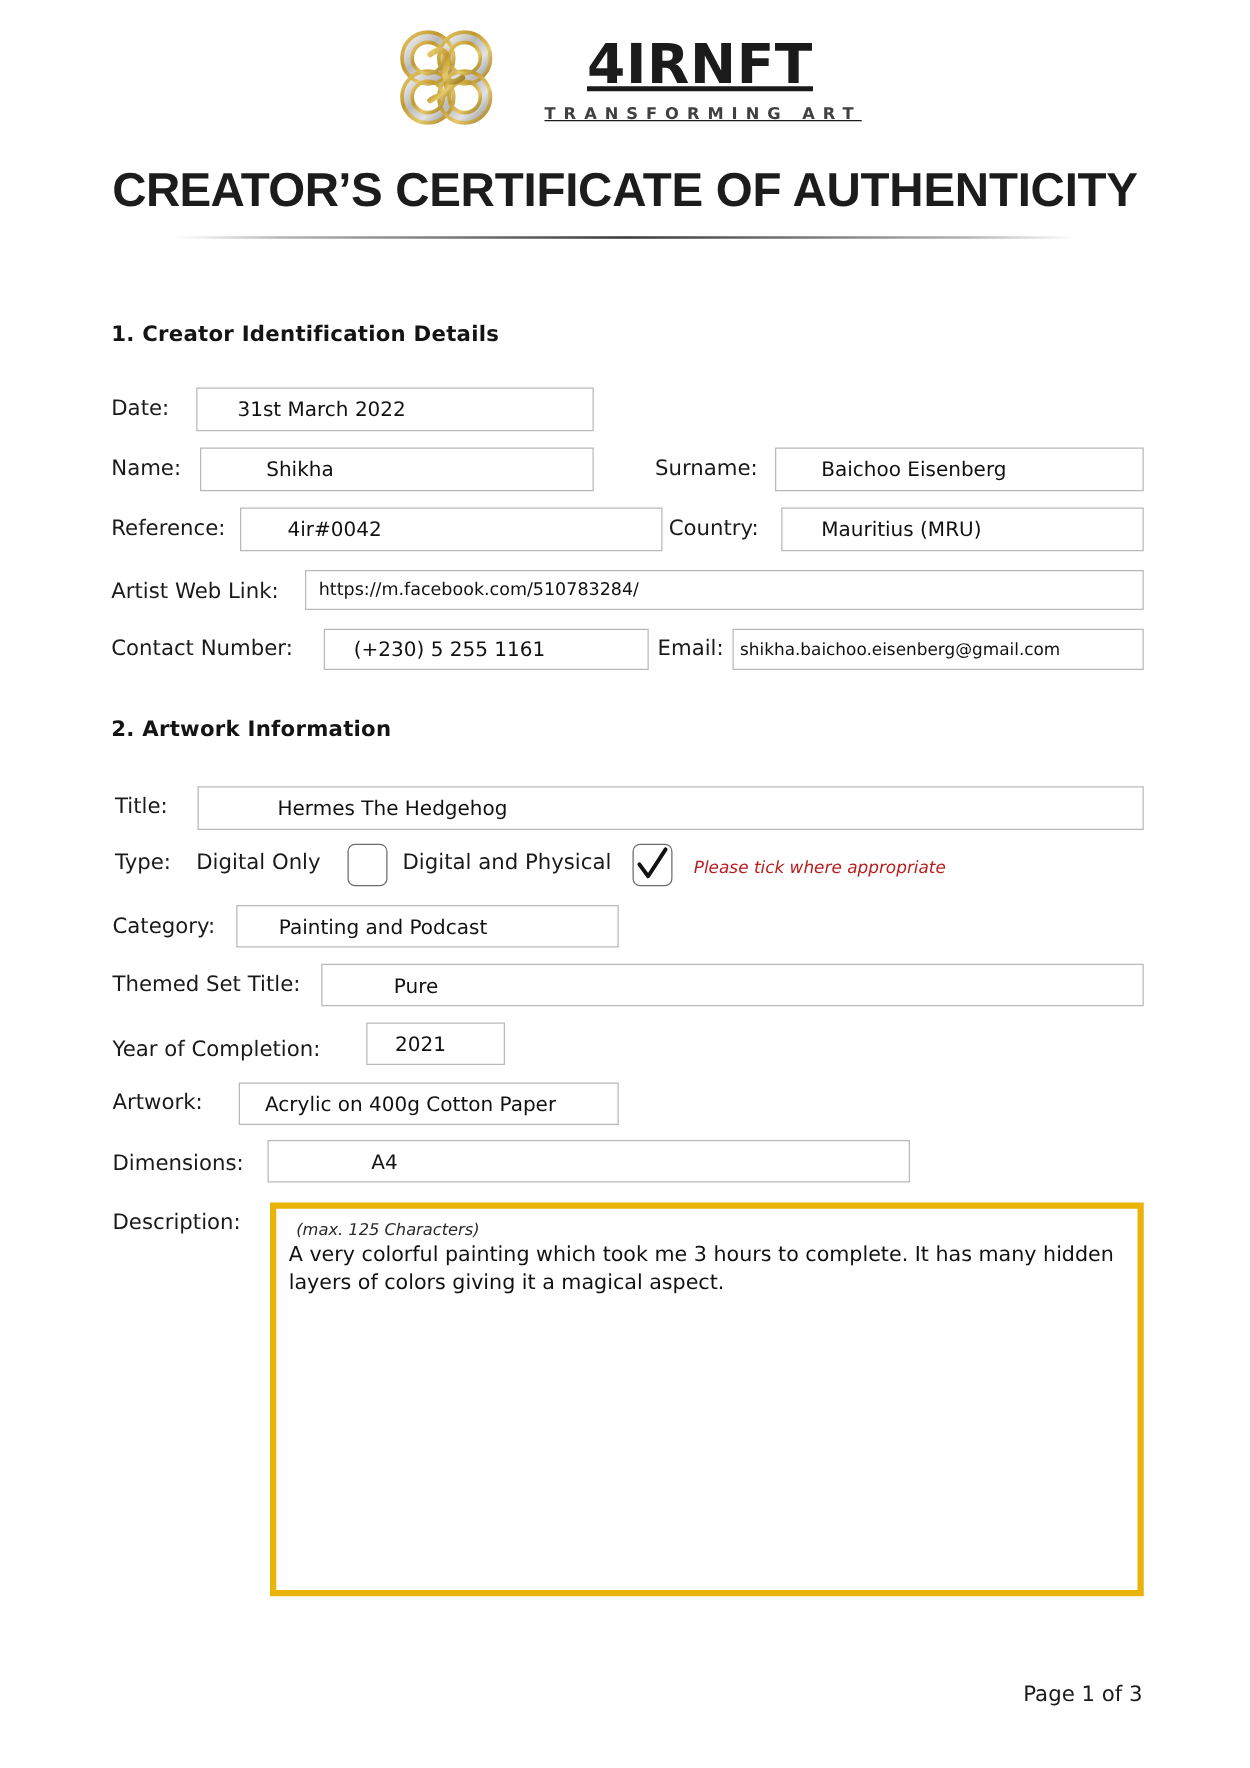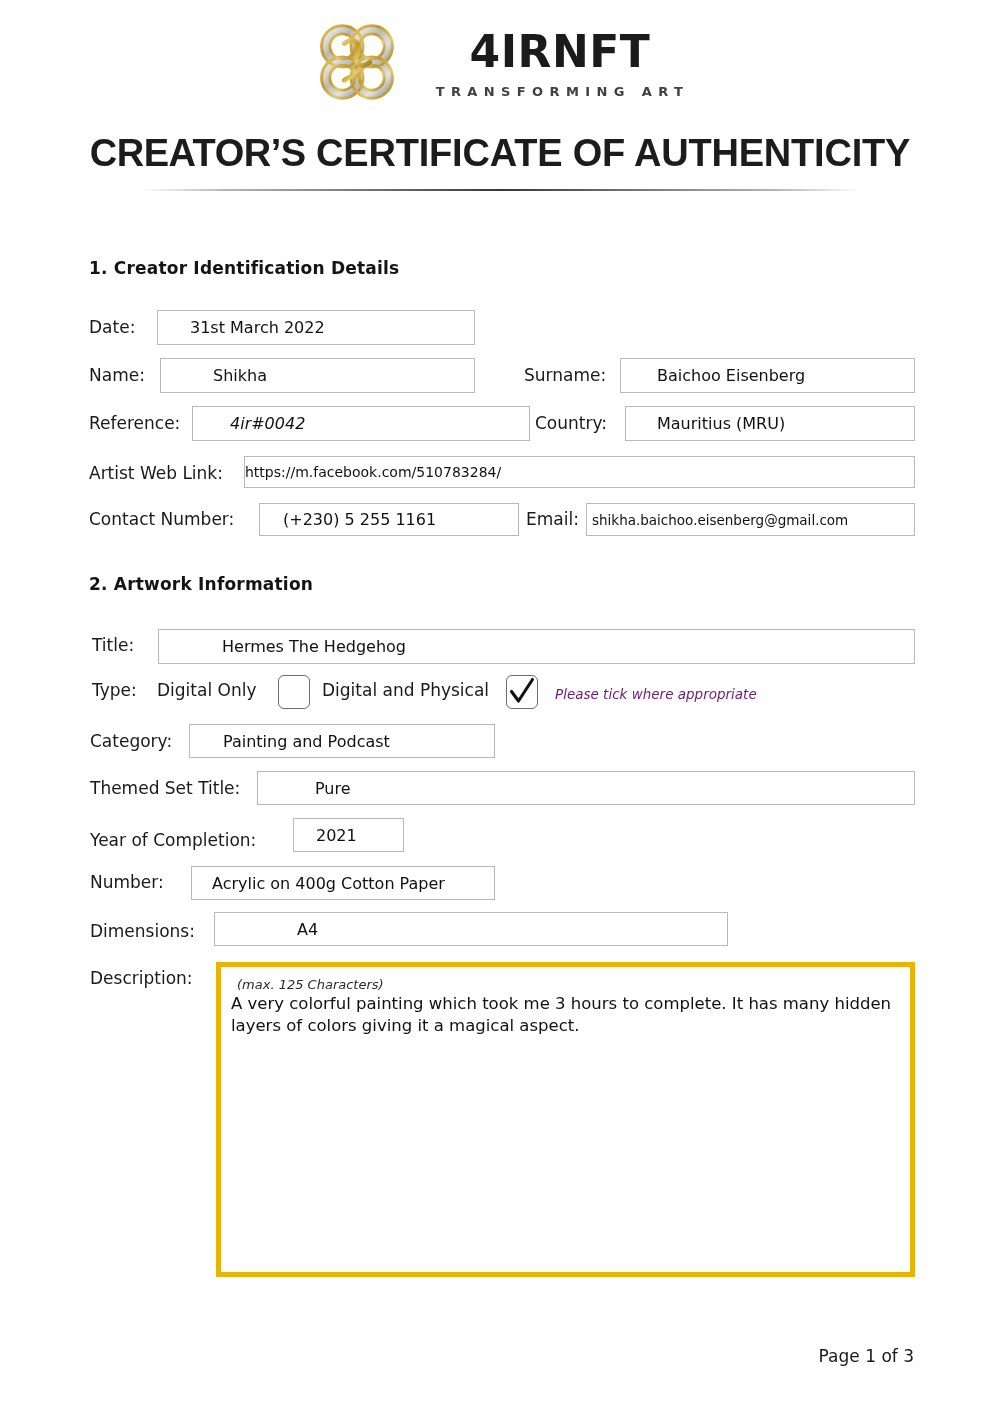"4IRNFT" .logo-block { text-decoration: none -> underline }
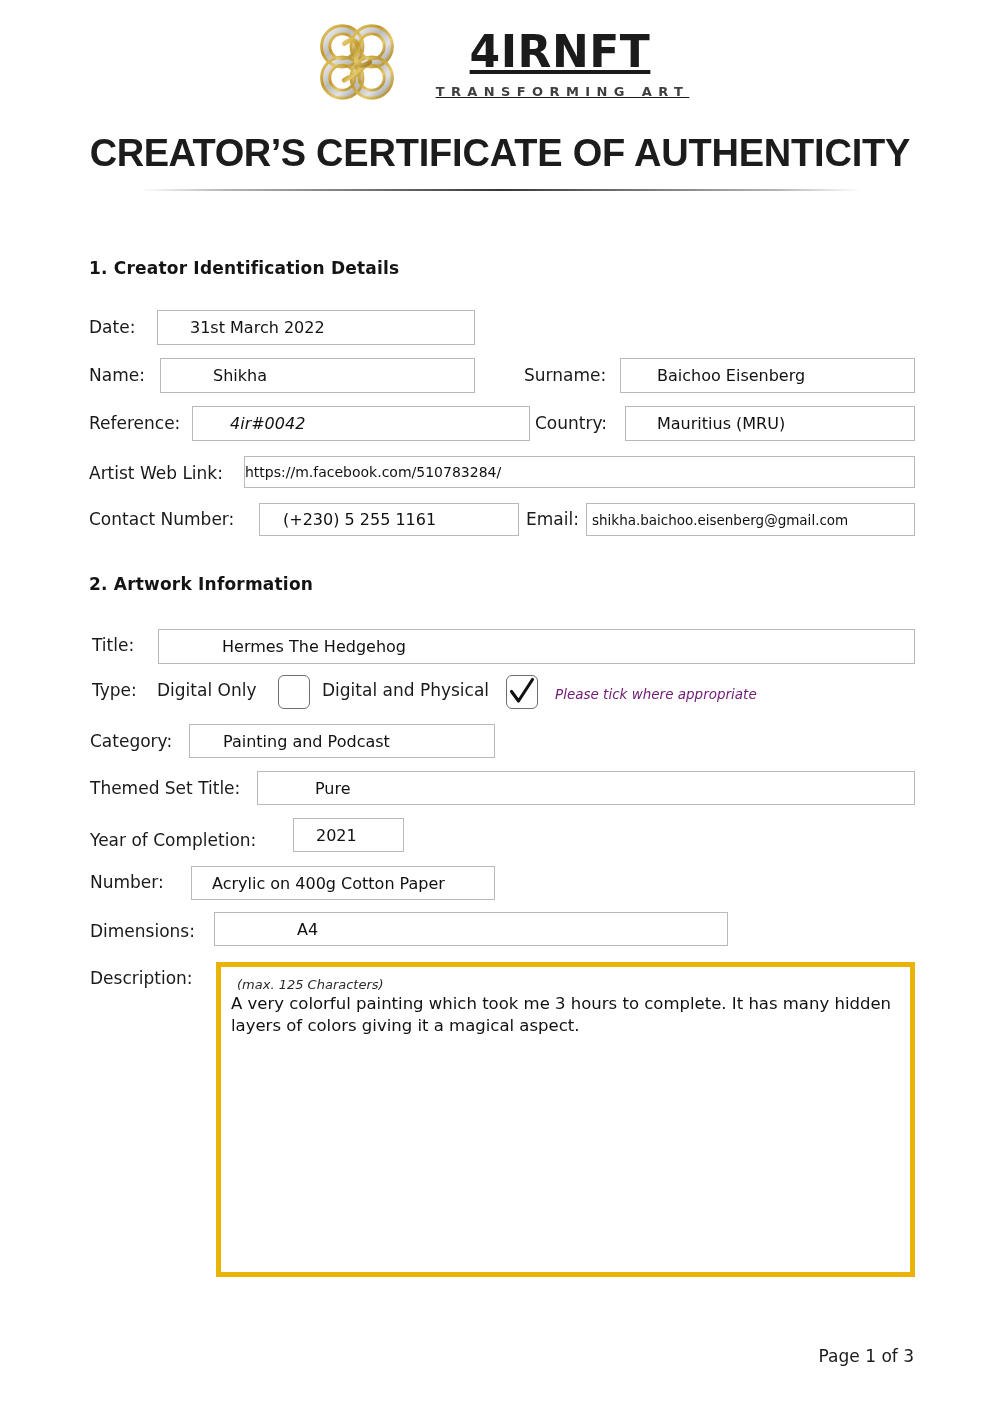"4ir#0042" div.box { font-style: italic -> none }
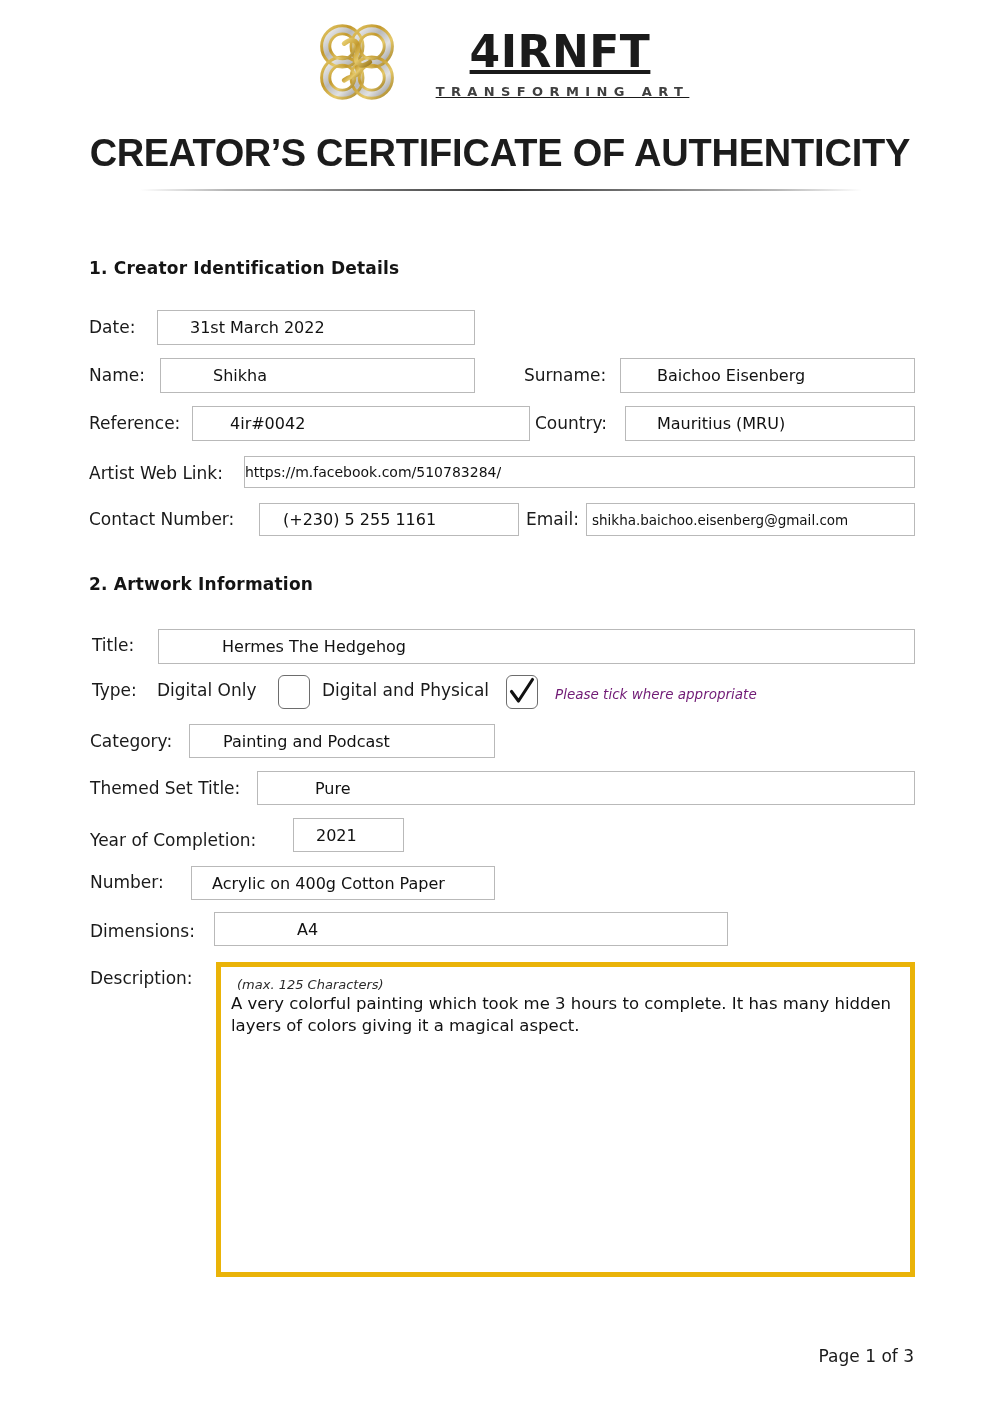"https://m.facebook.com/510783284/" div.box { padding-left: none -> 10px }
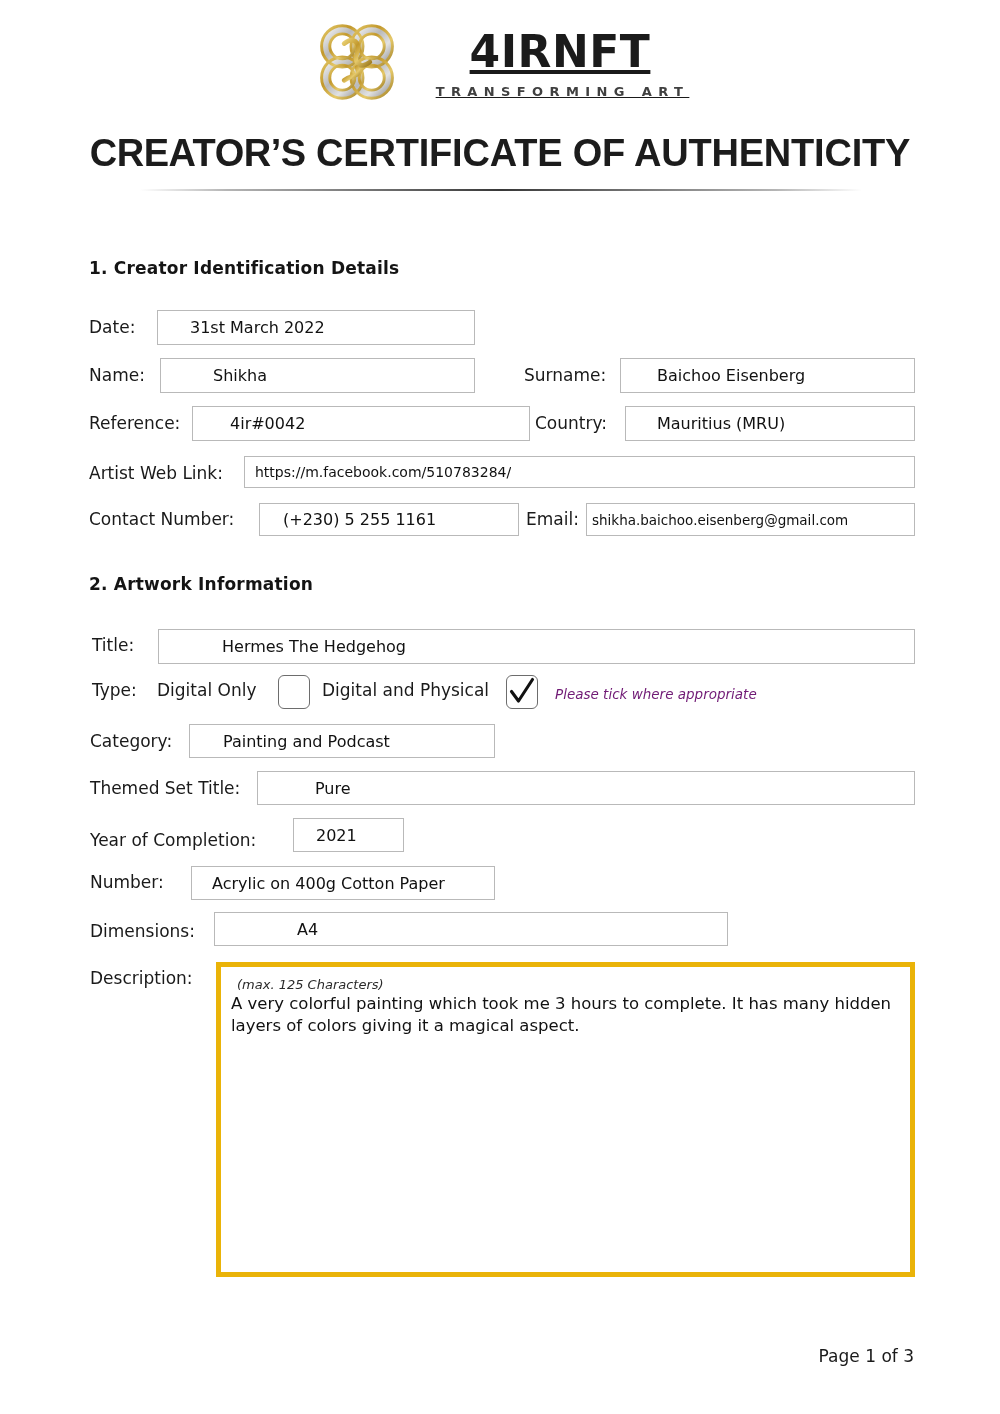"Please tick where appropriate" .hint-italic { color: #701a75 -> #b91c1c }
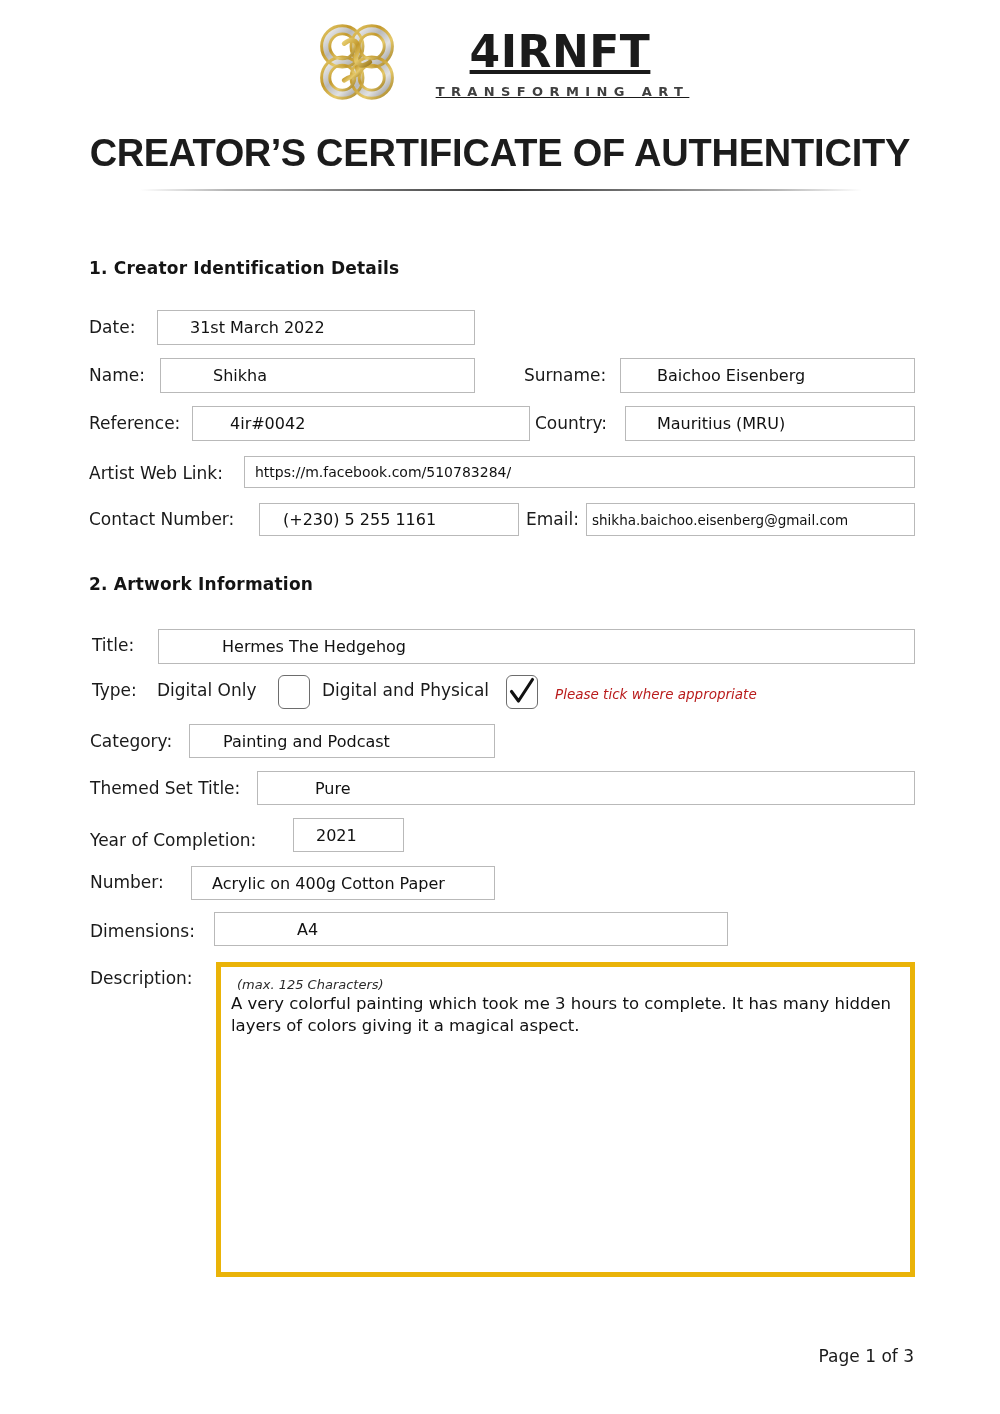"Number:" div.lbl { text: Number -> Artwork }
